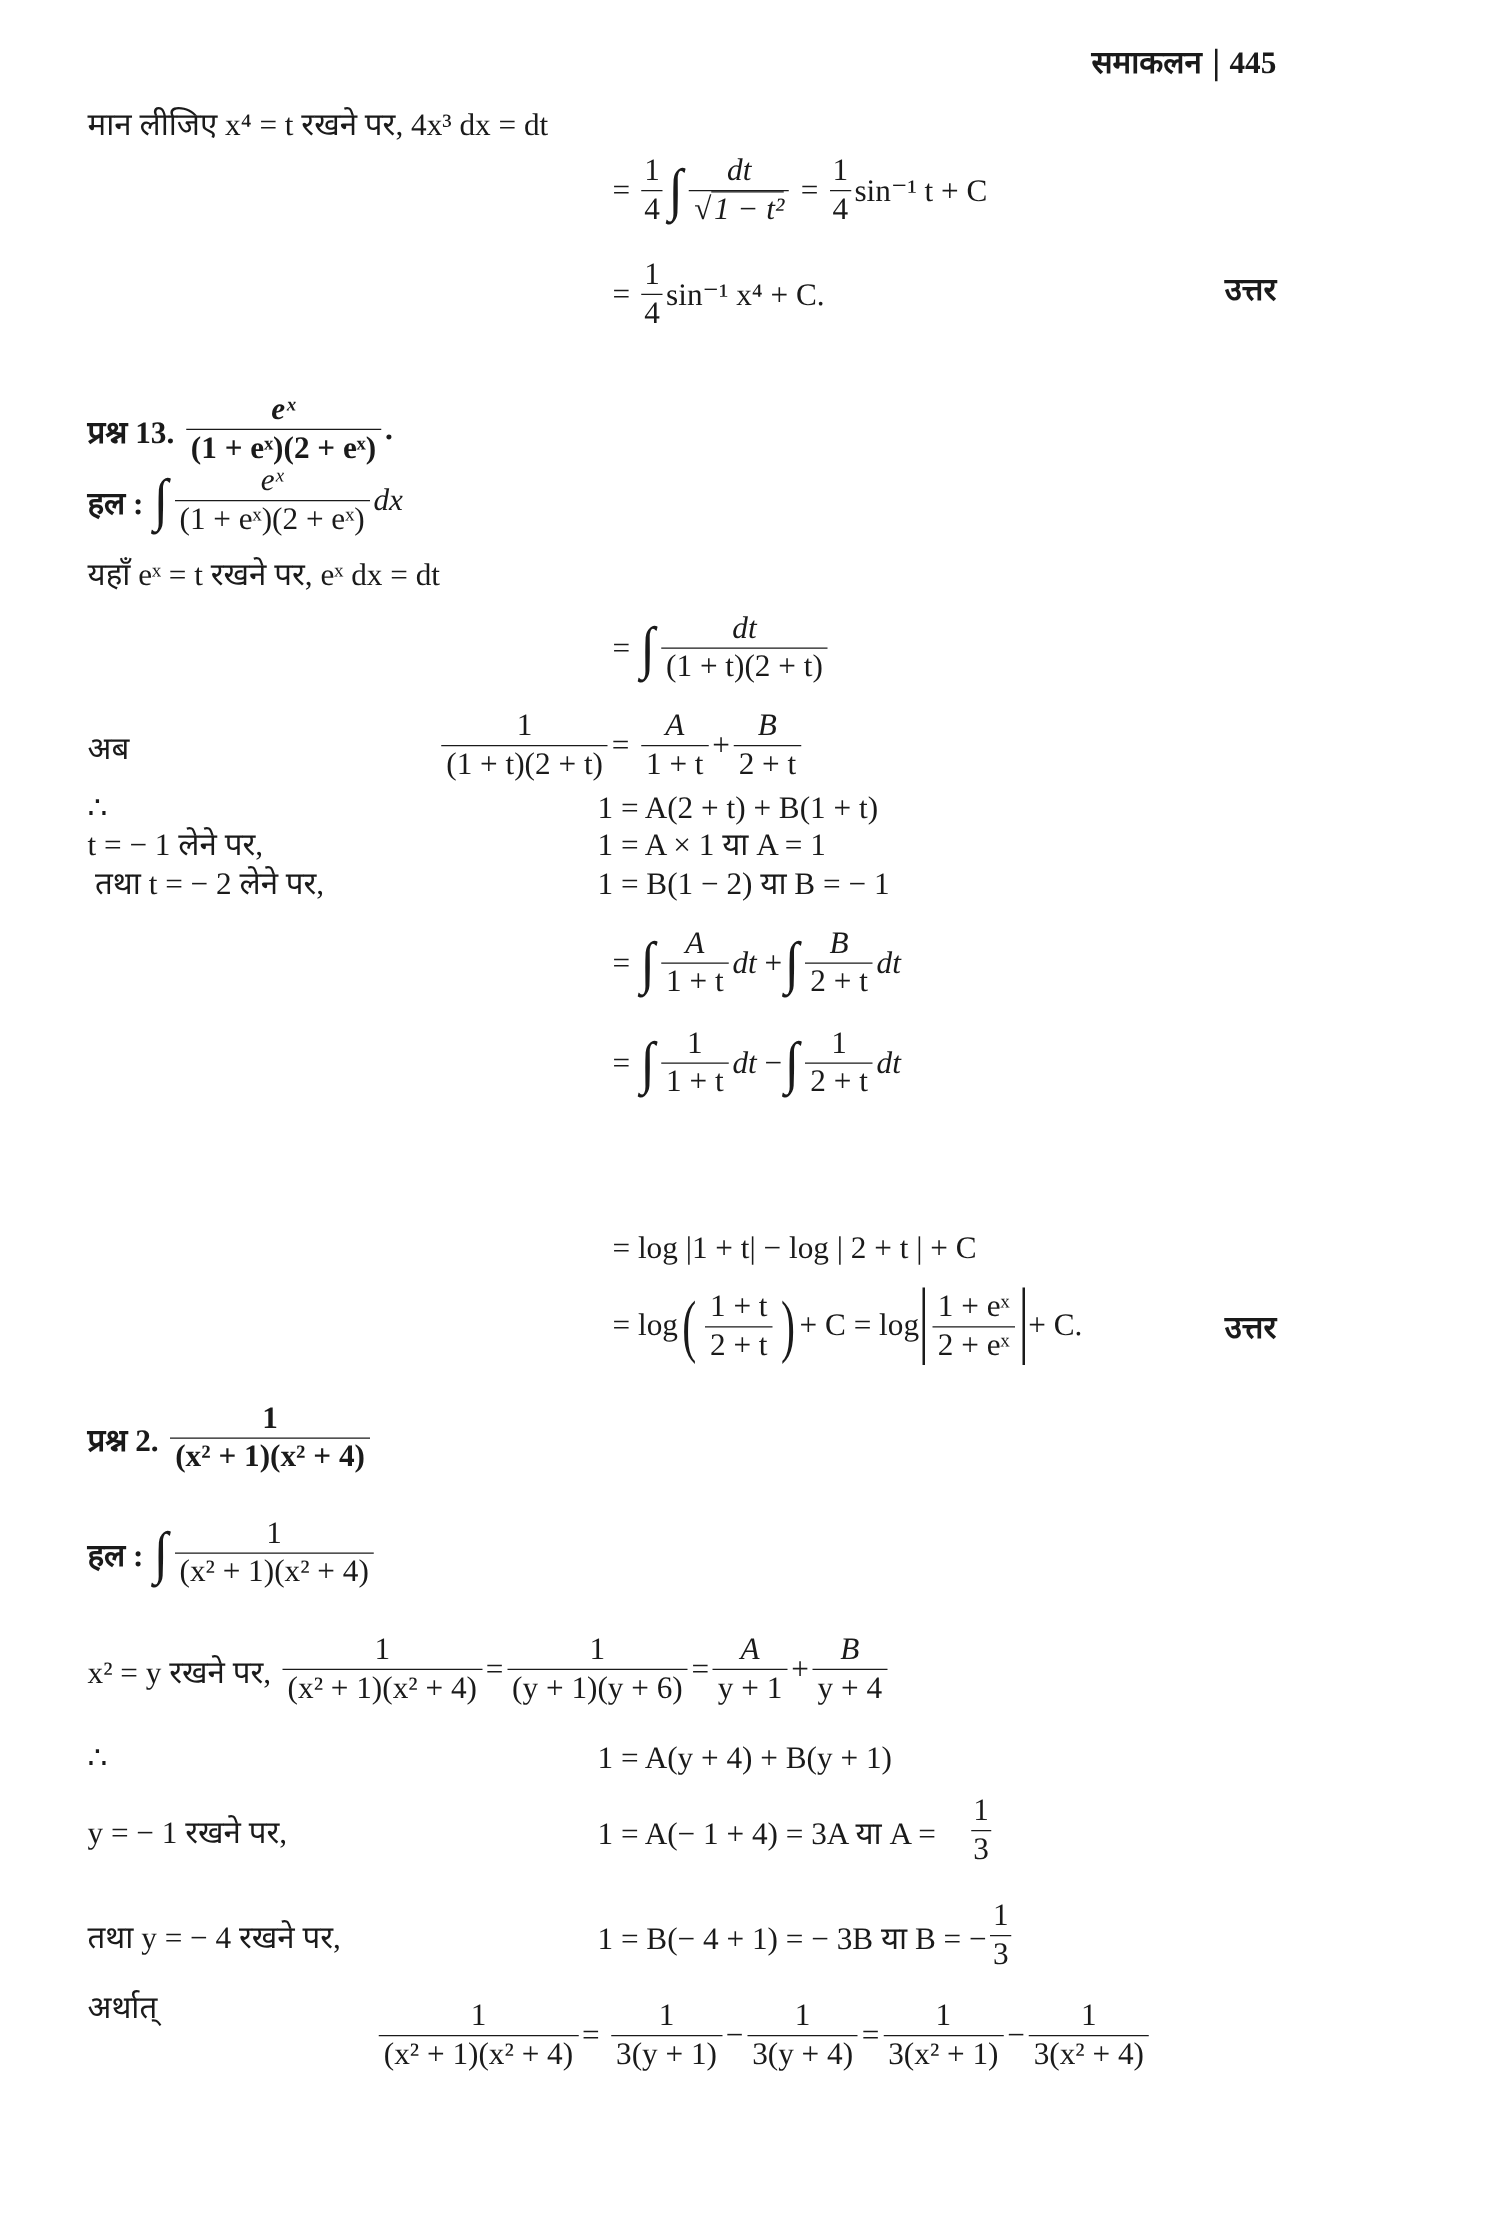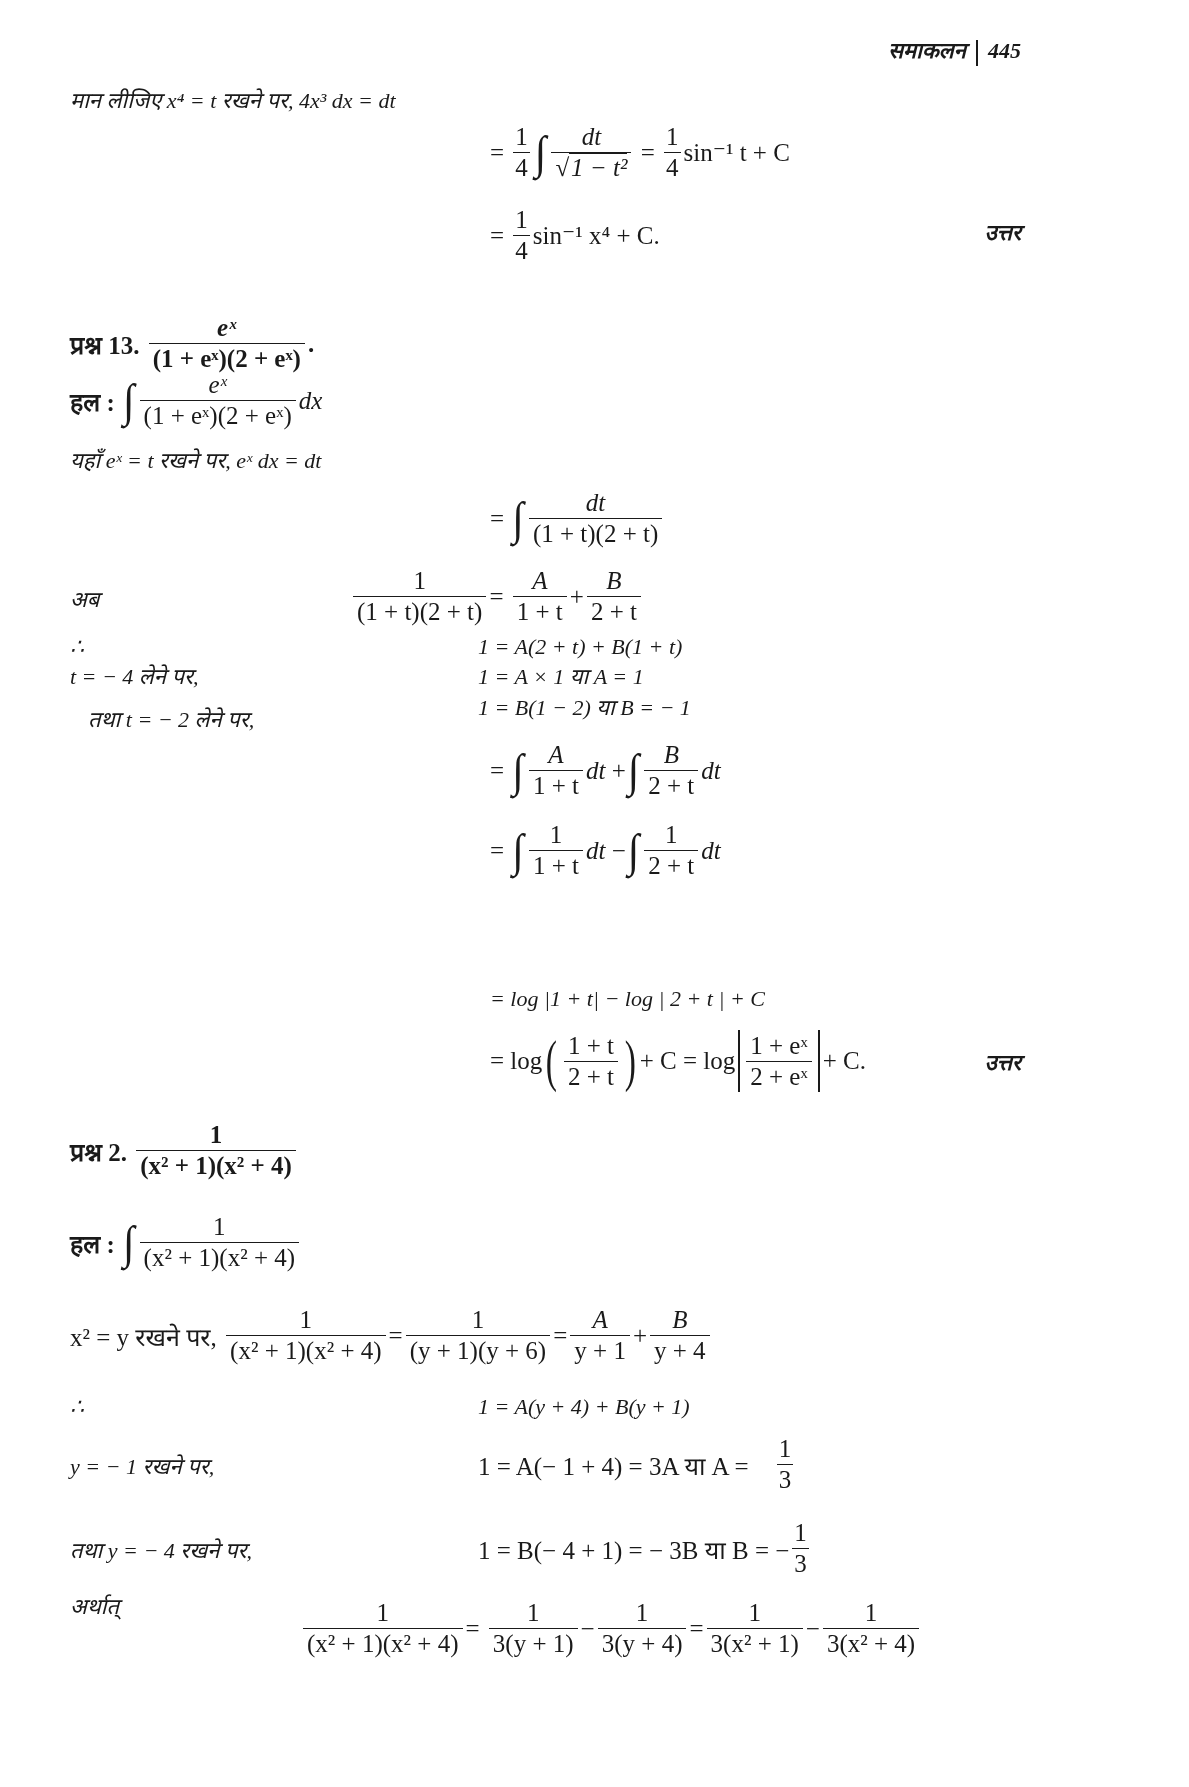"समाकलन 445" .txt { font-size: 22px -> 25px; font-style: italic -> none }
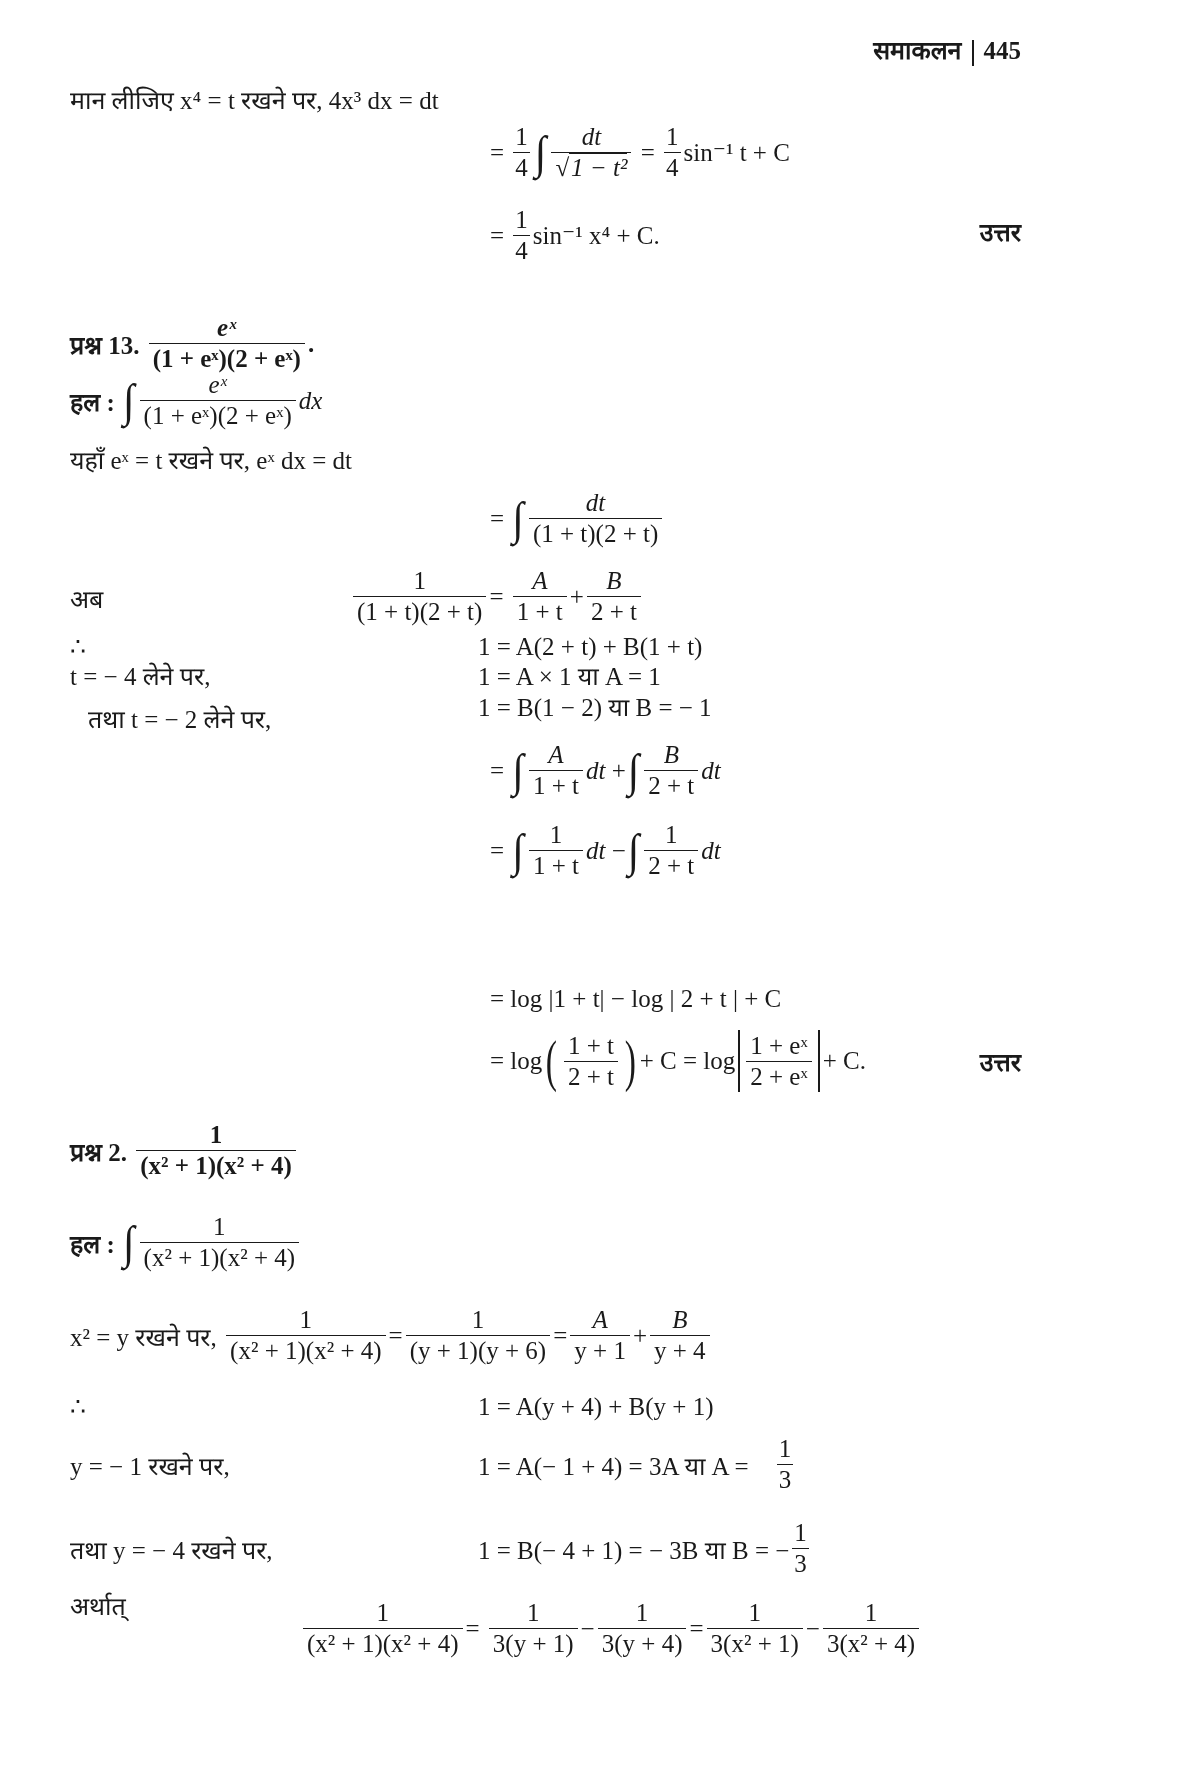"t = − 4 लेने" div.abs { text: 4 -> 1 }
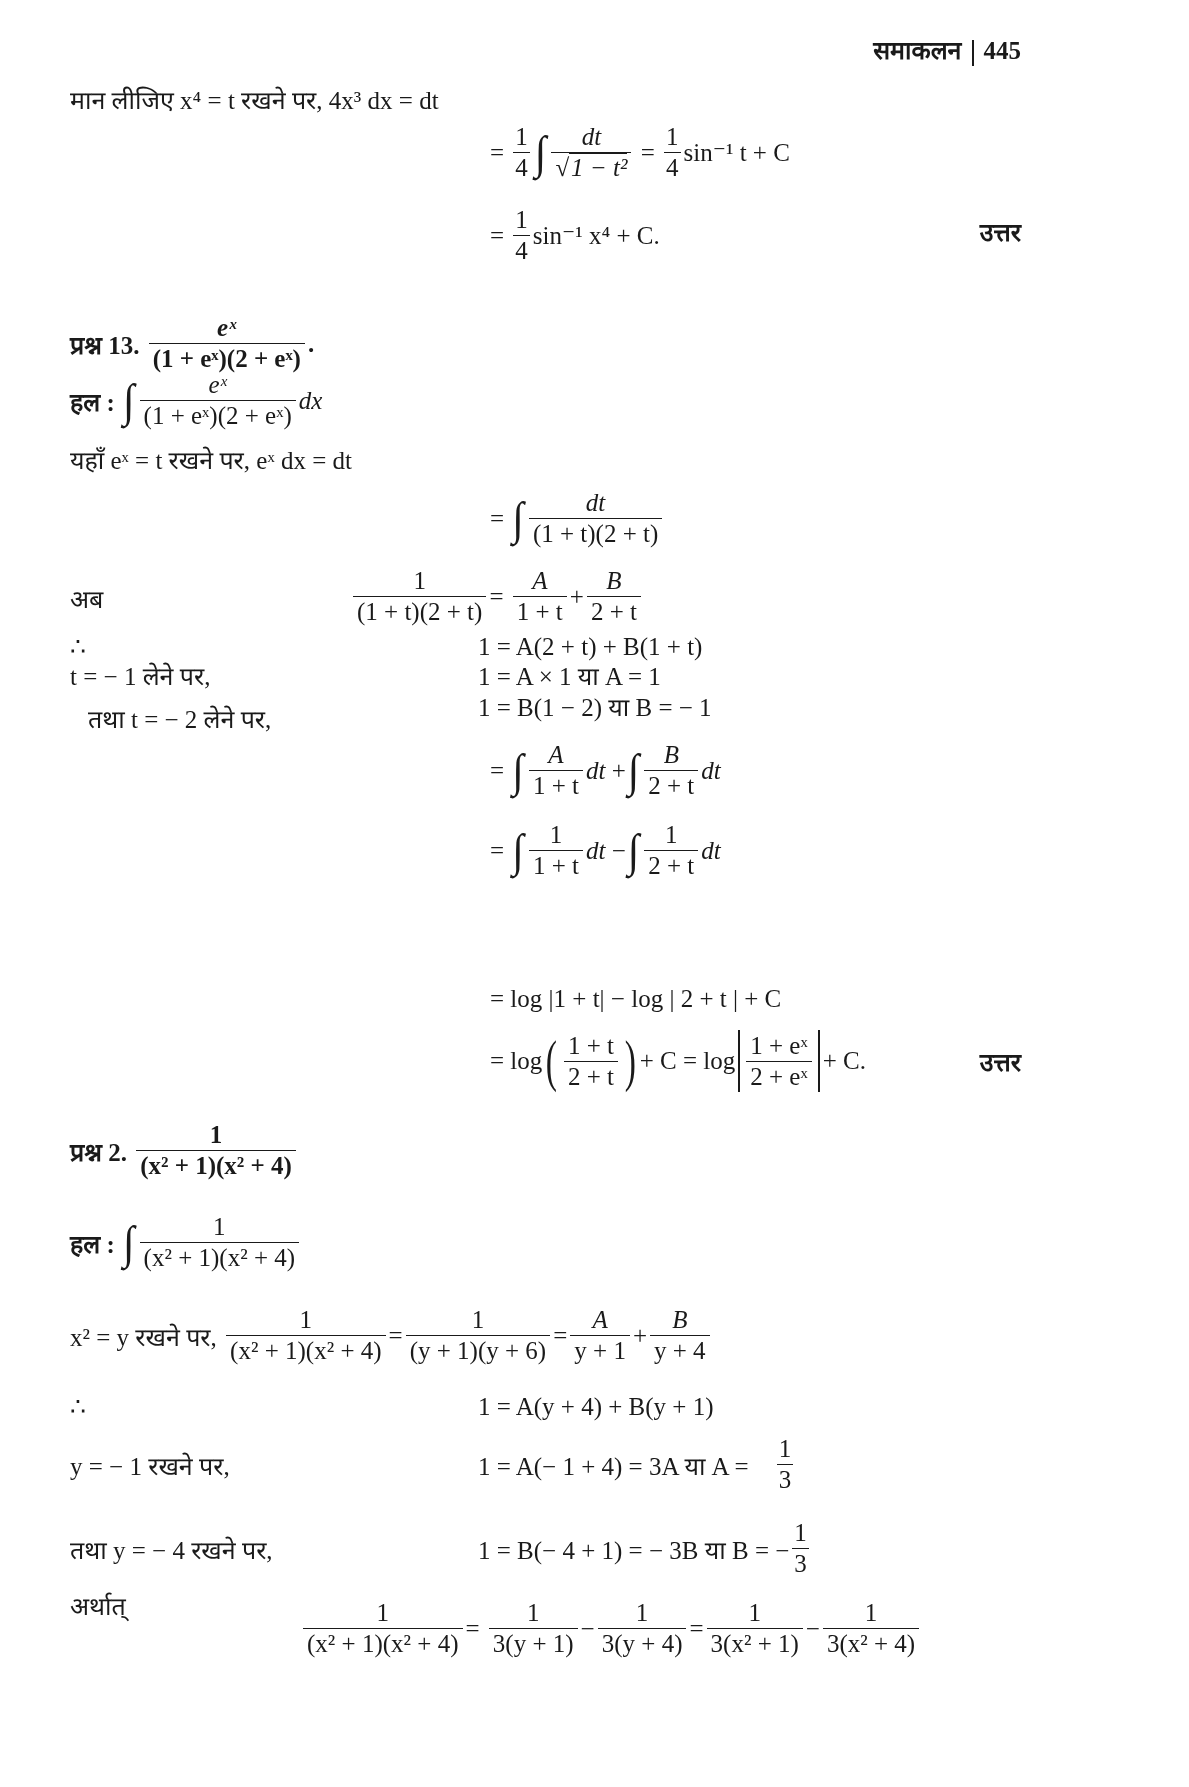"तथा t = − 2" div.abs { left: 88px -> 76px; margin-top: 12px -> none }
